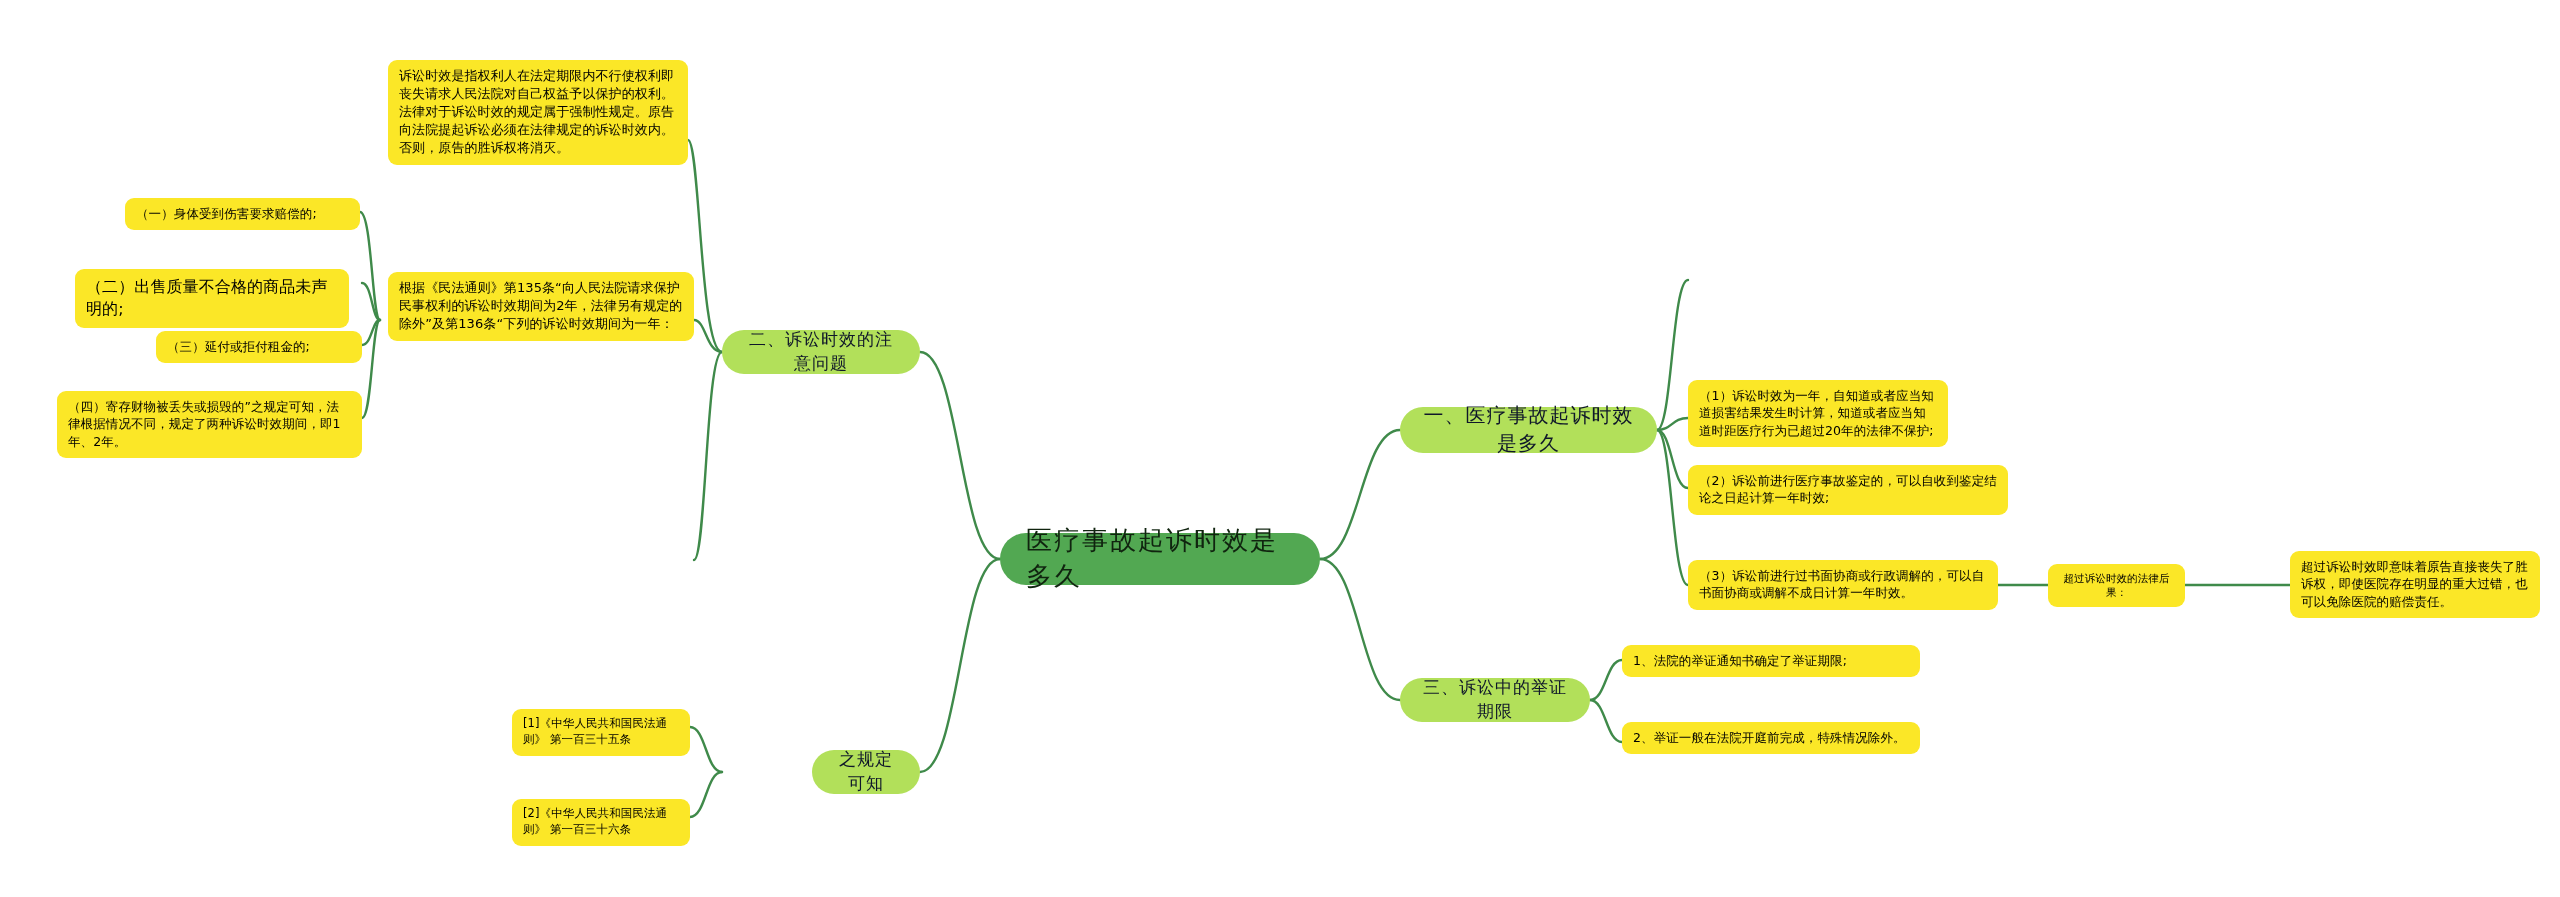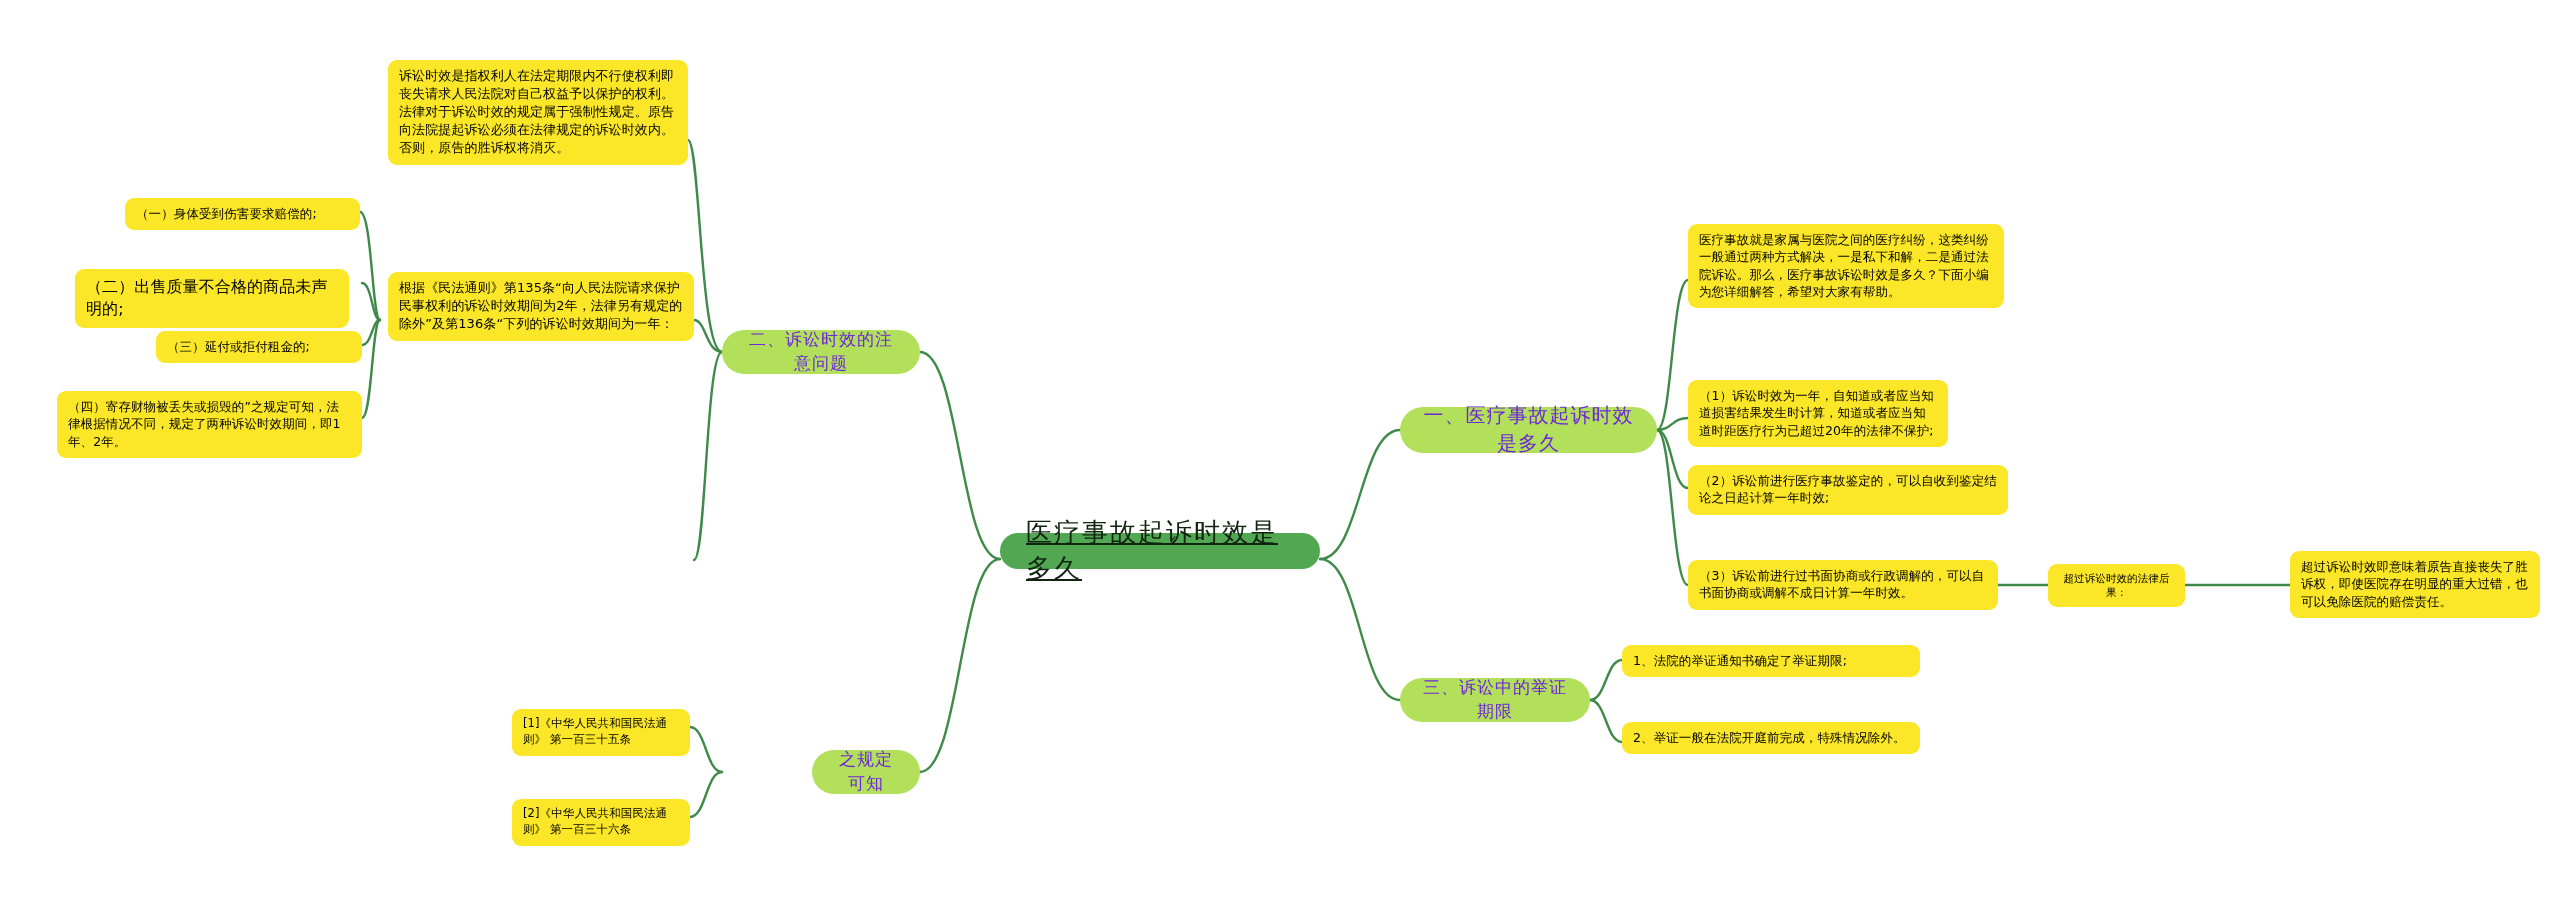"医疗事故就是家属与医院之间的医疗纠纷，这类纠纷一般通过两种方式解决，一是私下和解" div.node { html: <div>医疗事故就是家属与医院之间的医疗纠纷，这类纠纷一般通过两种方式解决，一是私下和解，二是通过法院诉讼。那么，医疗事故诉讼时效是多久？下面小编为您详细解答，希望对大家有帮助。</div> -> none }
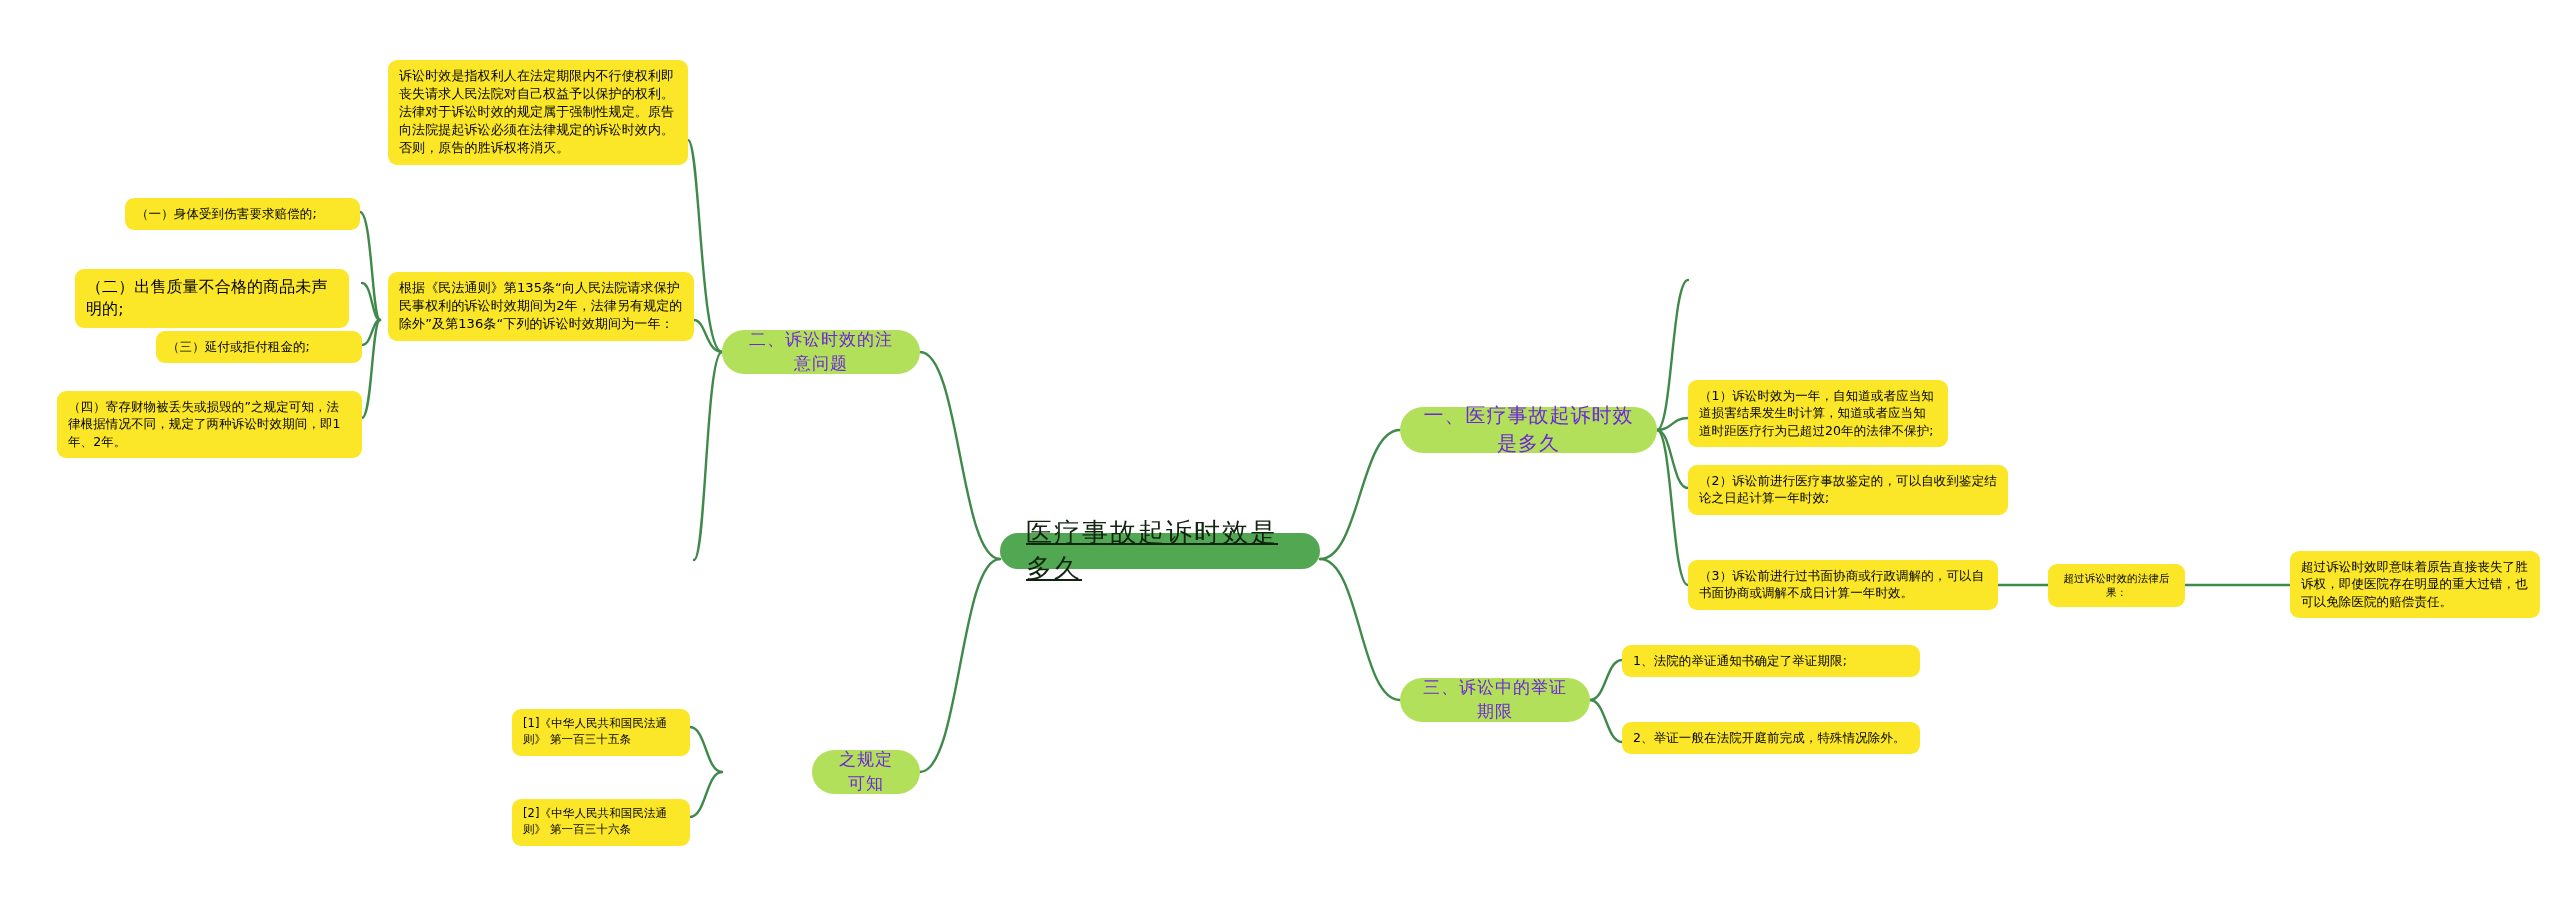"二、诉讼时效的注意问题" .branch { color: #6d28d9 -> #0f172a }
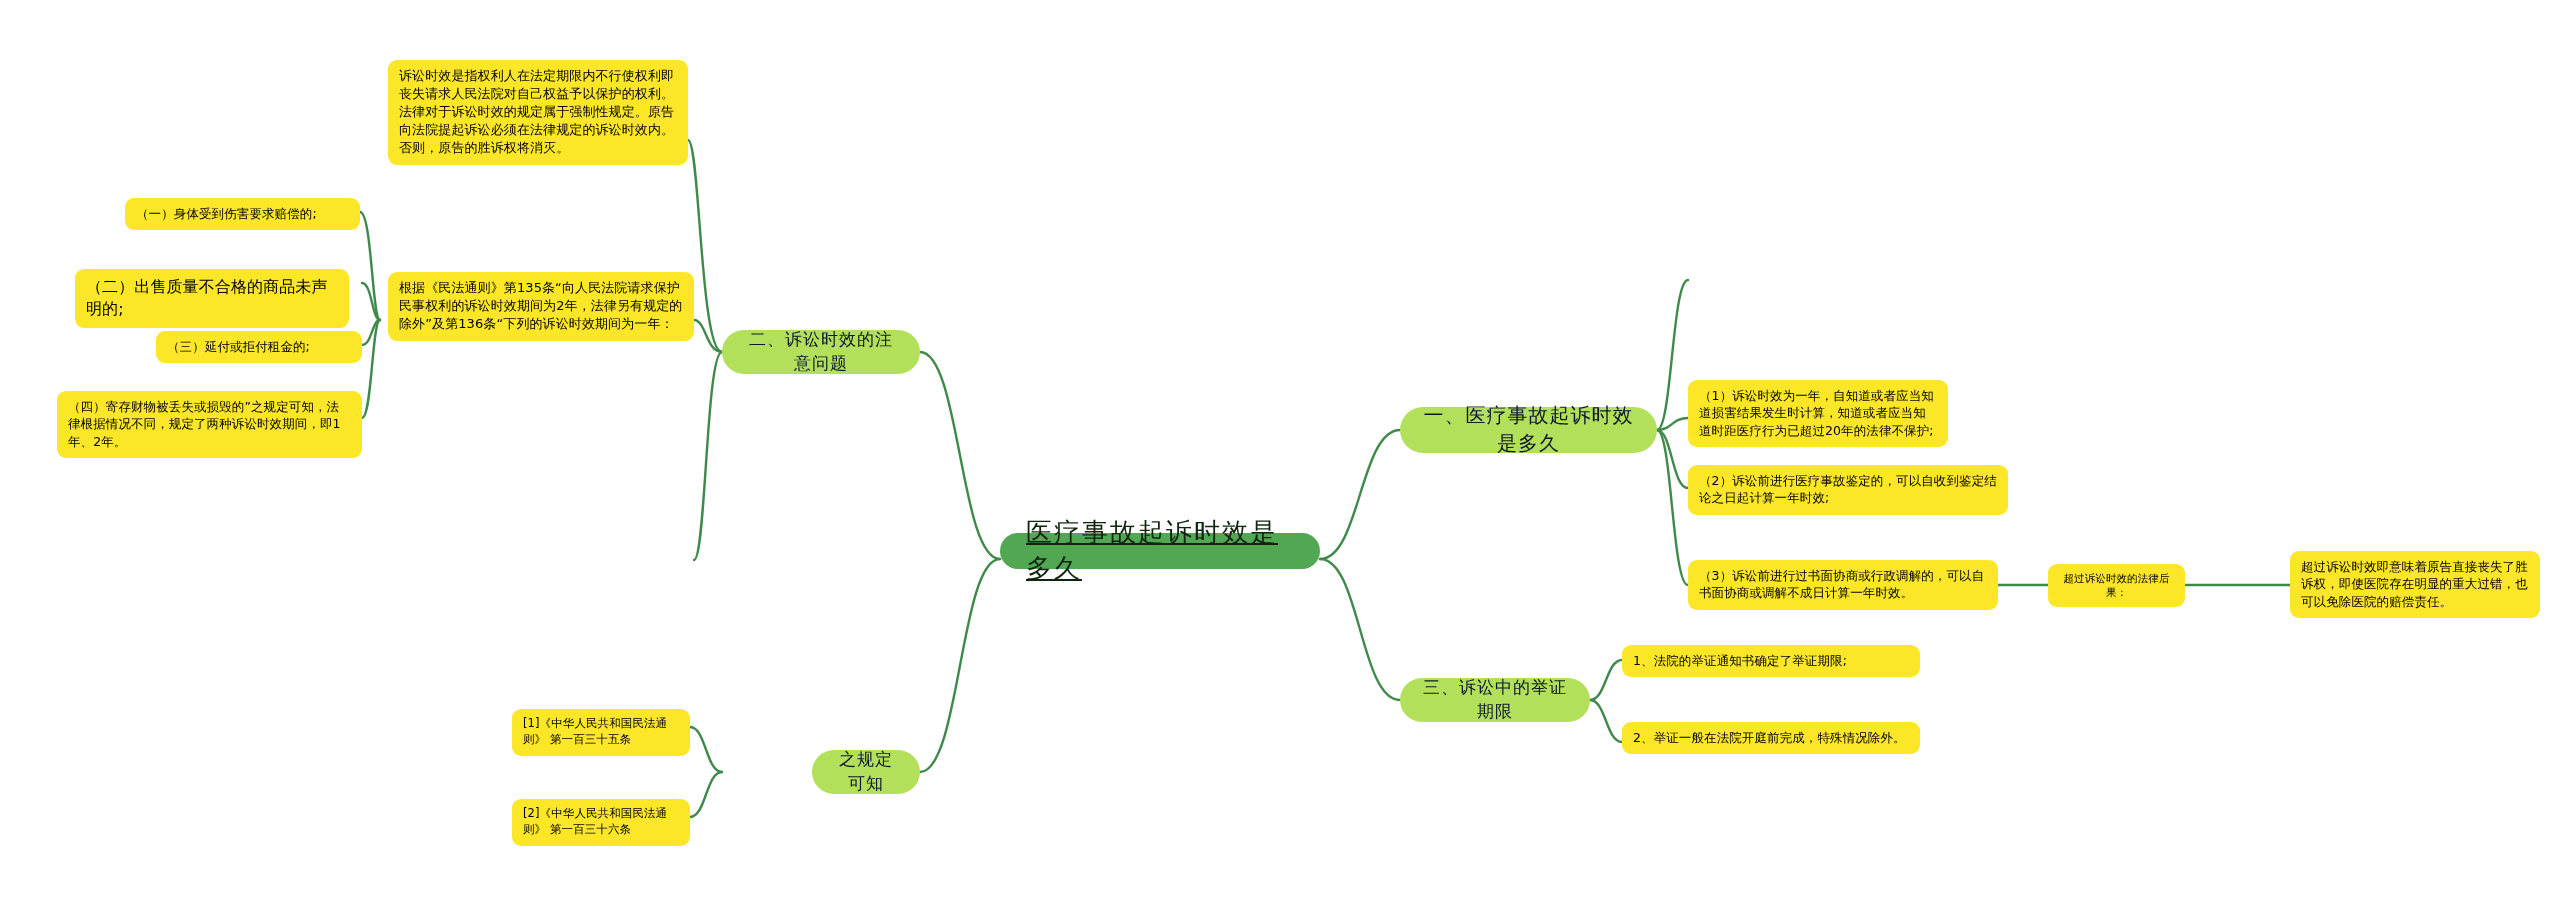"医疗事故起诉时效是多久" div.node { height: 36px -> 52px; text-decoration: underline -> none }
